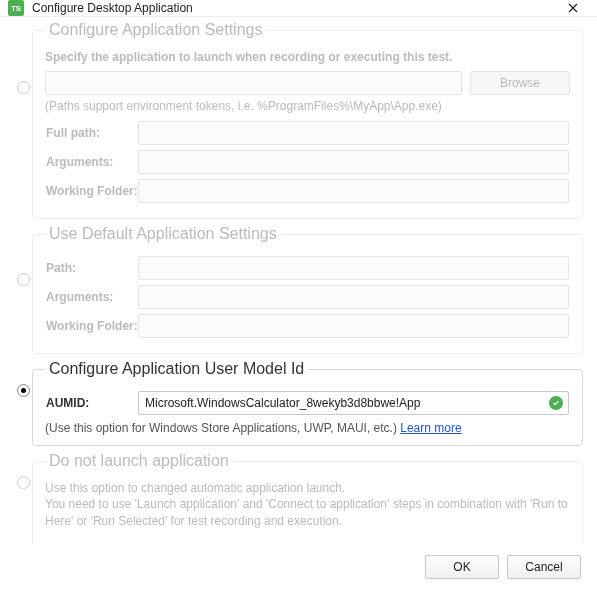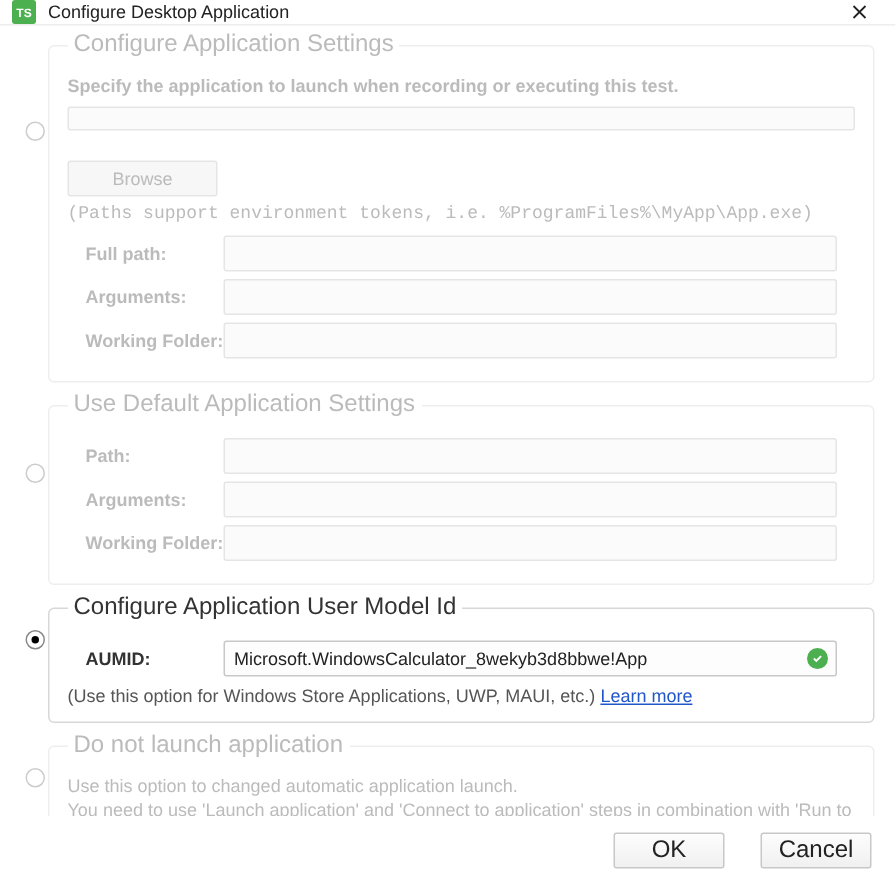"Browse" .browse-row { flex-direction: column -> none; gap: 20px -> 8px }
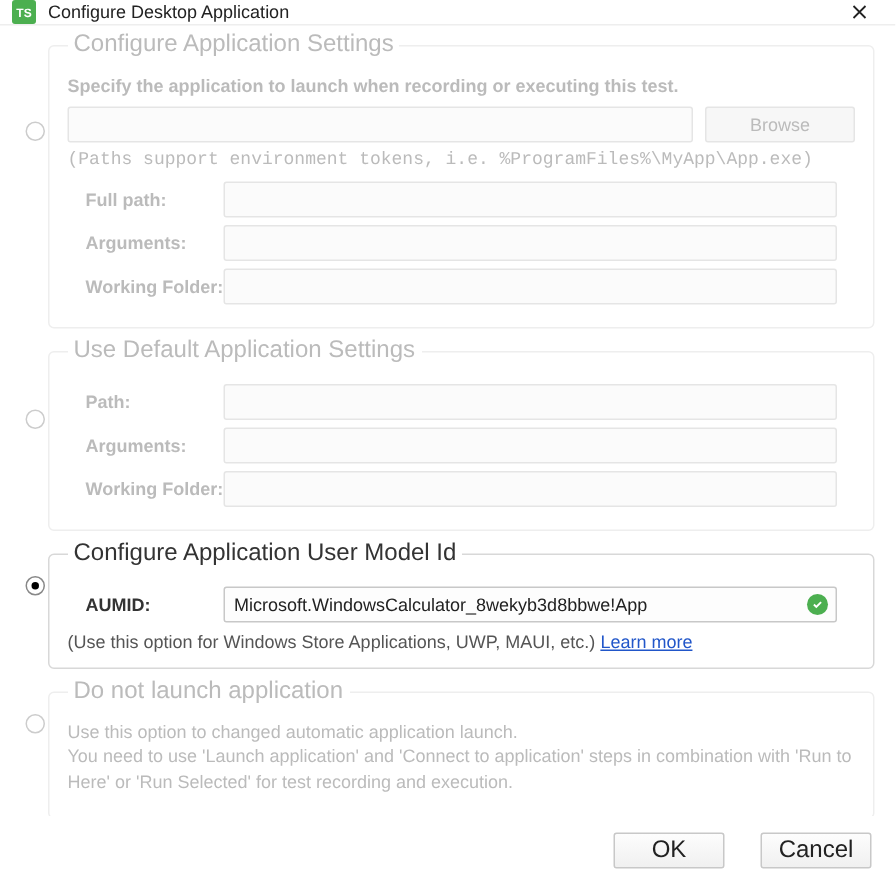"(Paths support environment tokens, i.e." .note { font-family: Liberation Mono, monospace -> none }
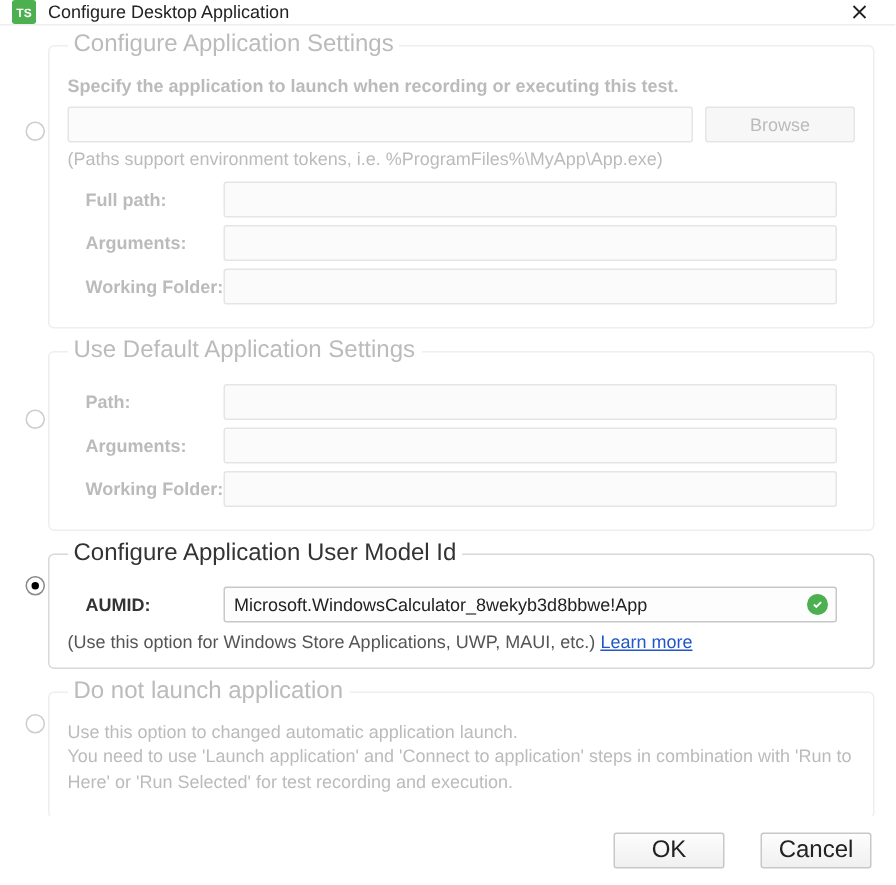"Full path:" .row { margin: 5px 12px -> 5px 1px }
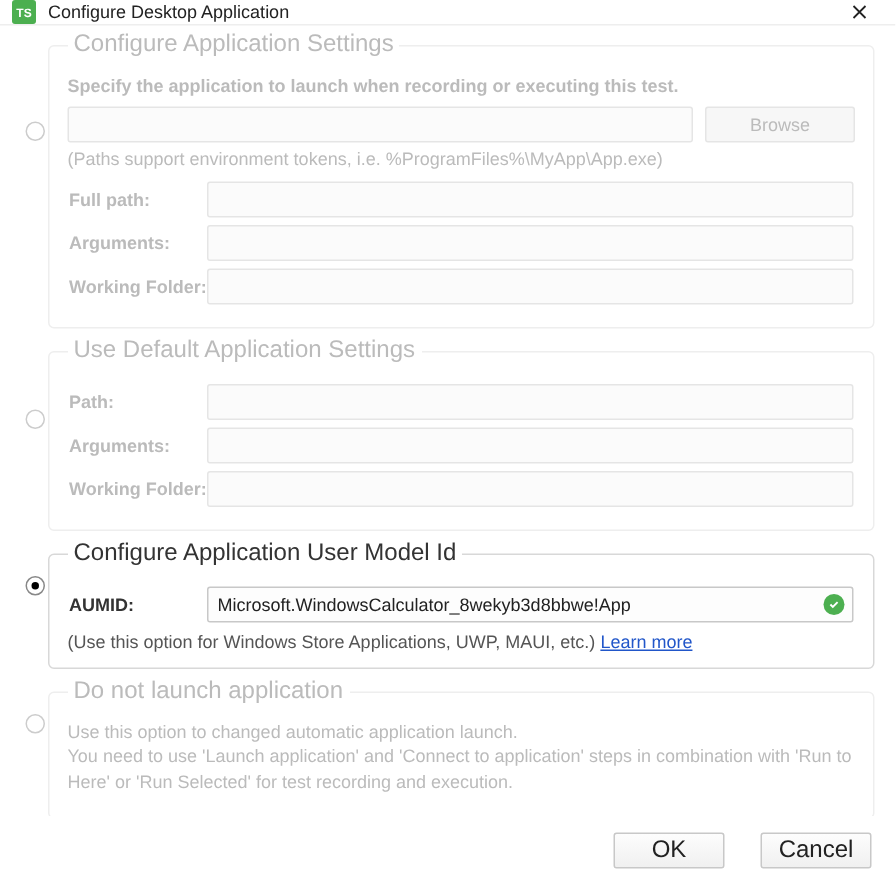"OK" .btn { font-size: 16px -> 12px; margin-left: 16px -> none }
